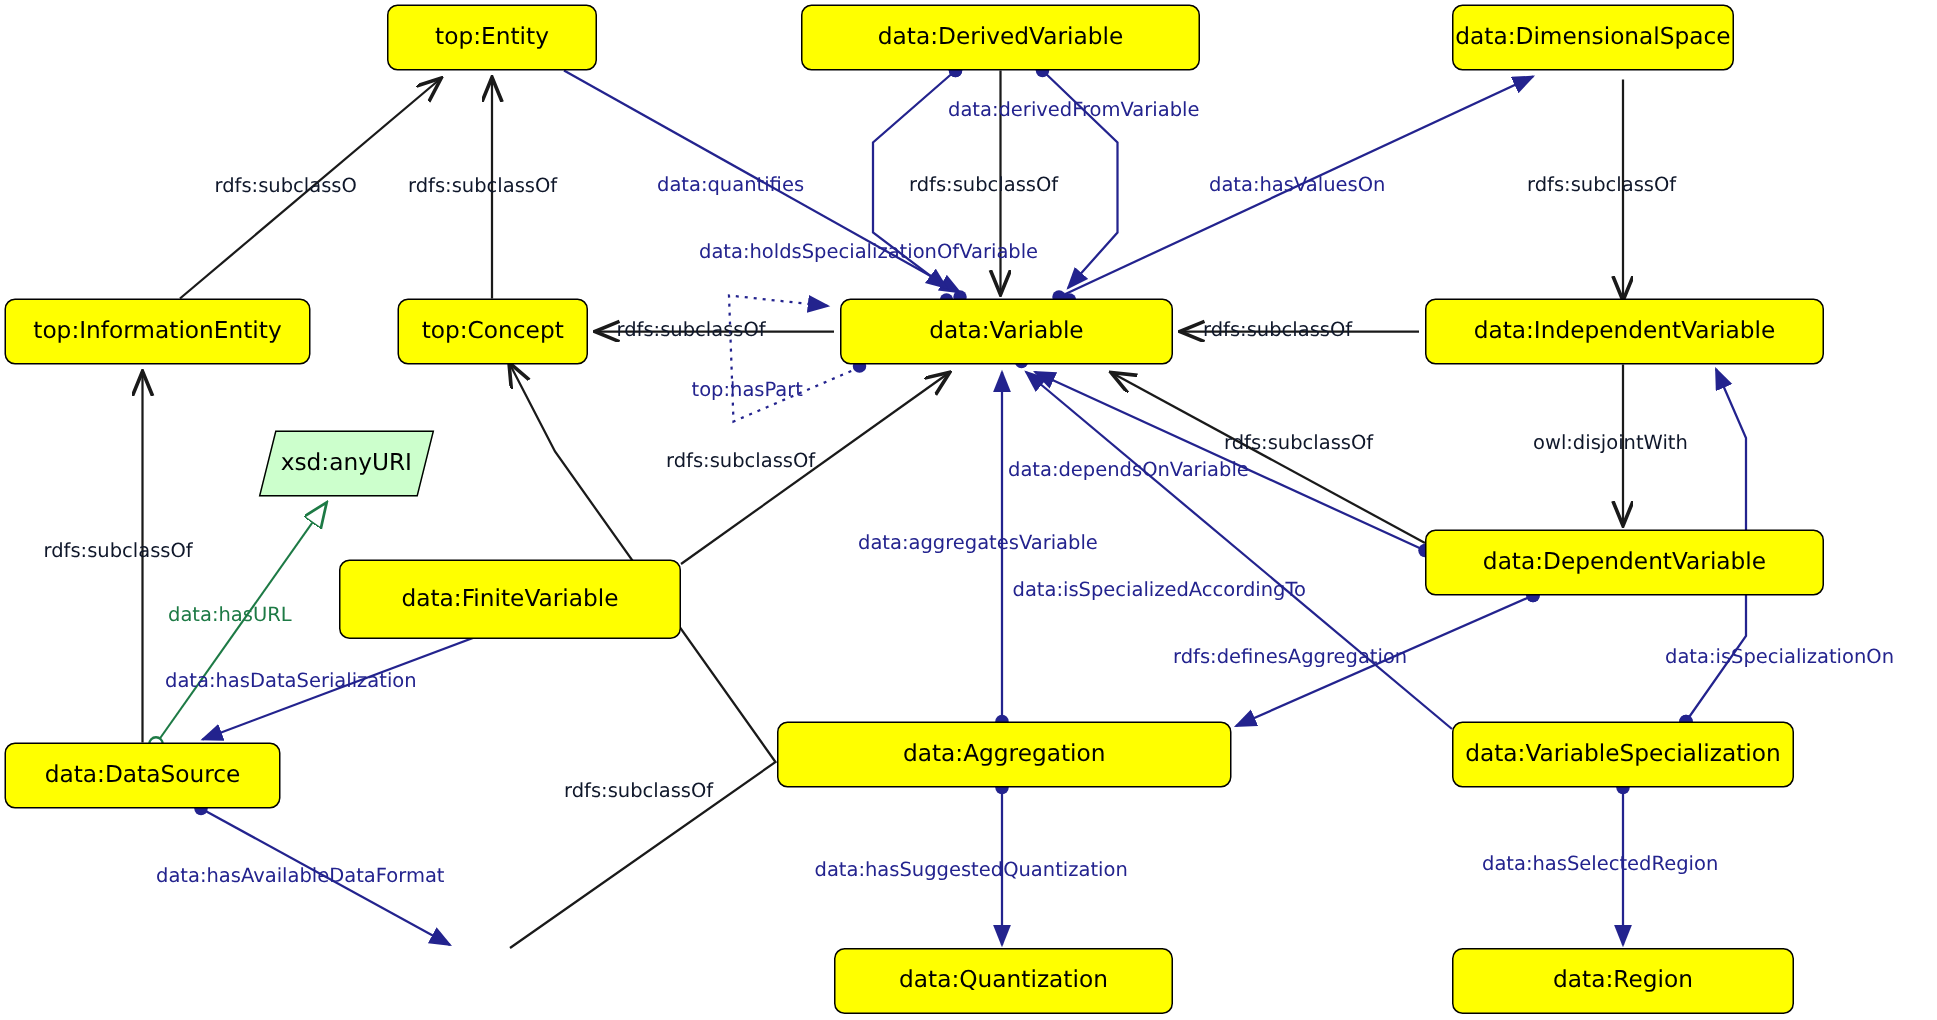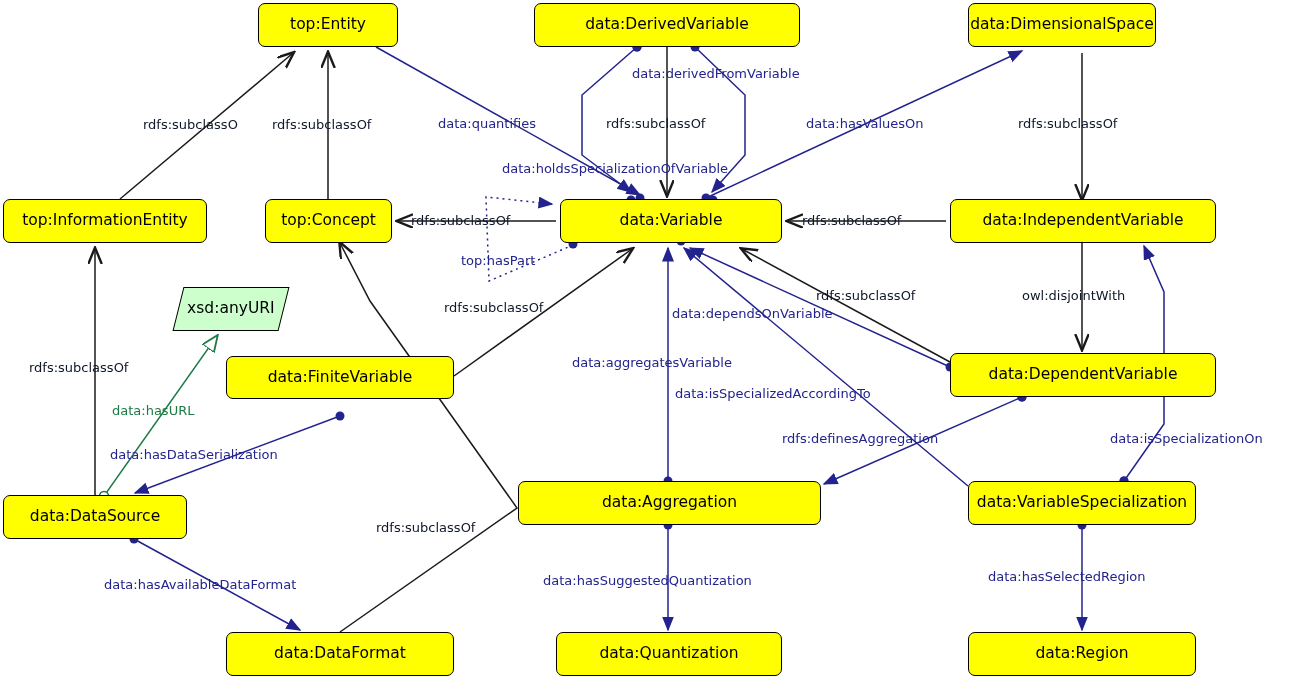"data:holdsSpecializationOfVariable" div.edge-label { margin-left: 36px -> none }
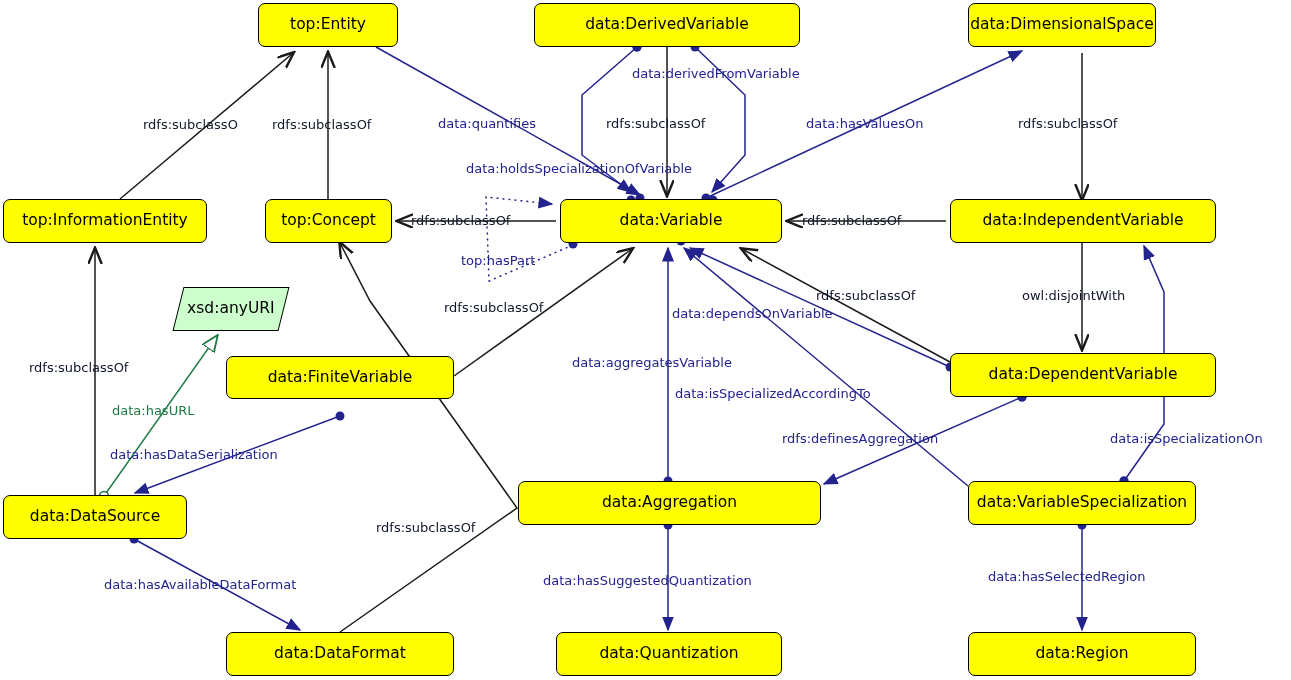"data:FiniteVariable" div.node { height: 43px -> 53px; top: 356px -> 373px }
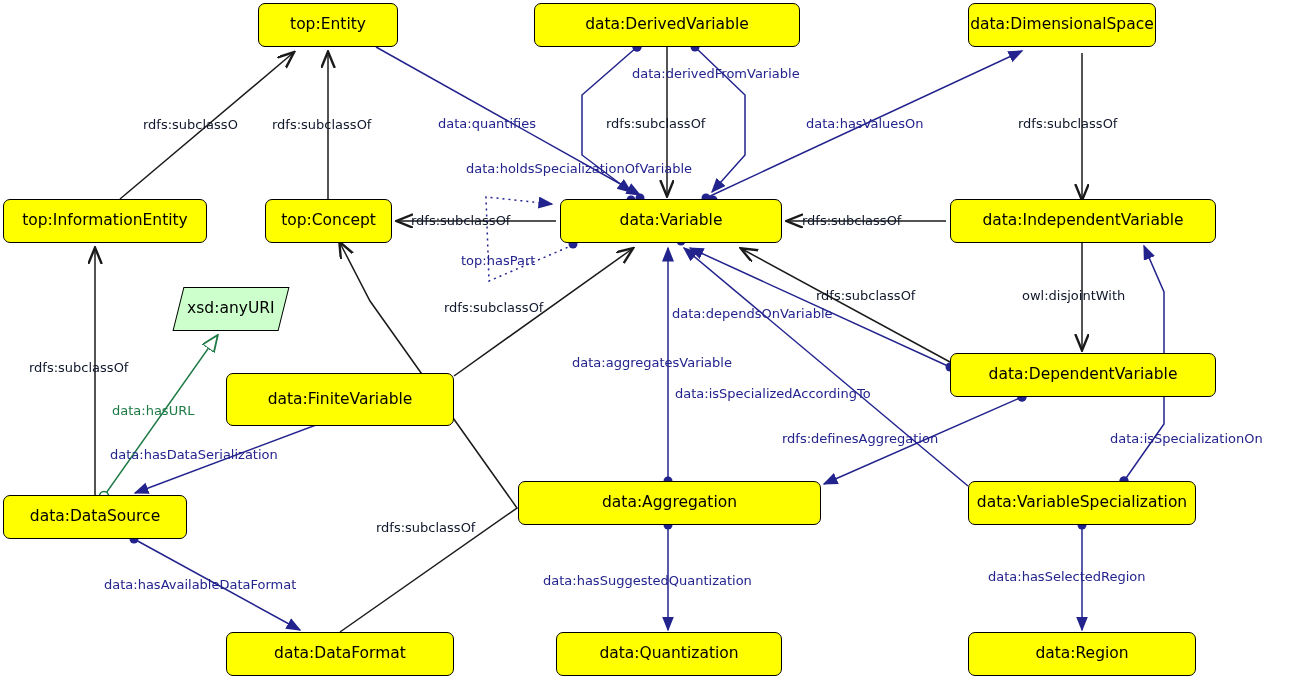"data:DataFormat" div.node { html: <div> <span>data:DataFormat</span> </div> -> none }
